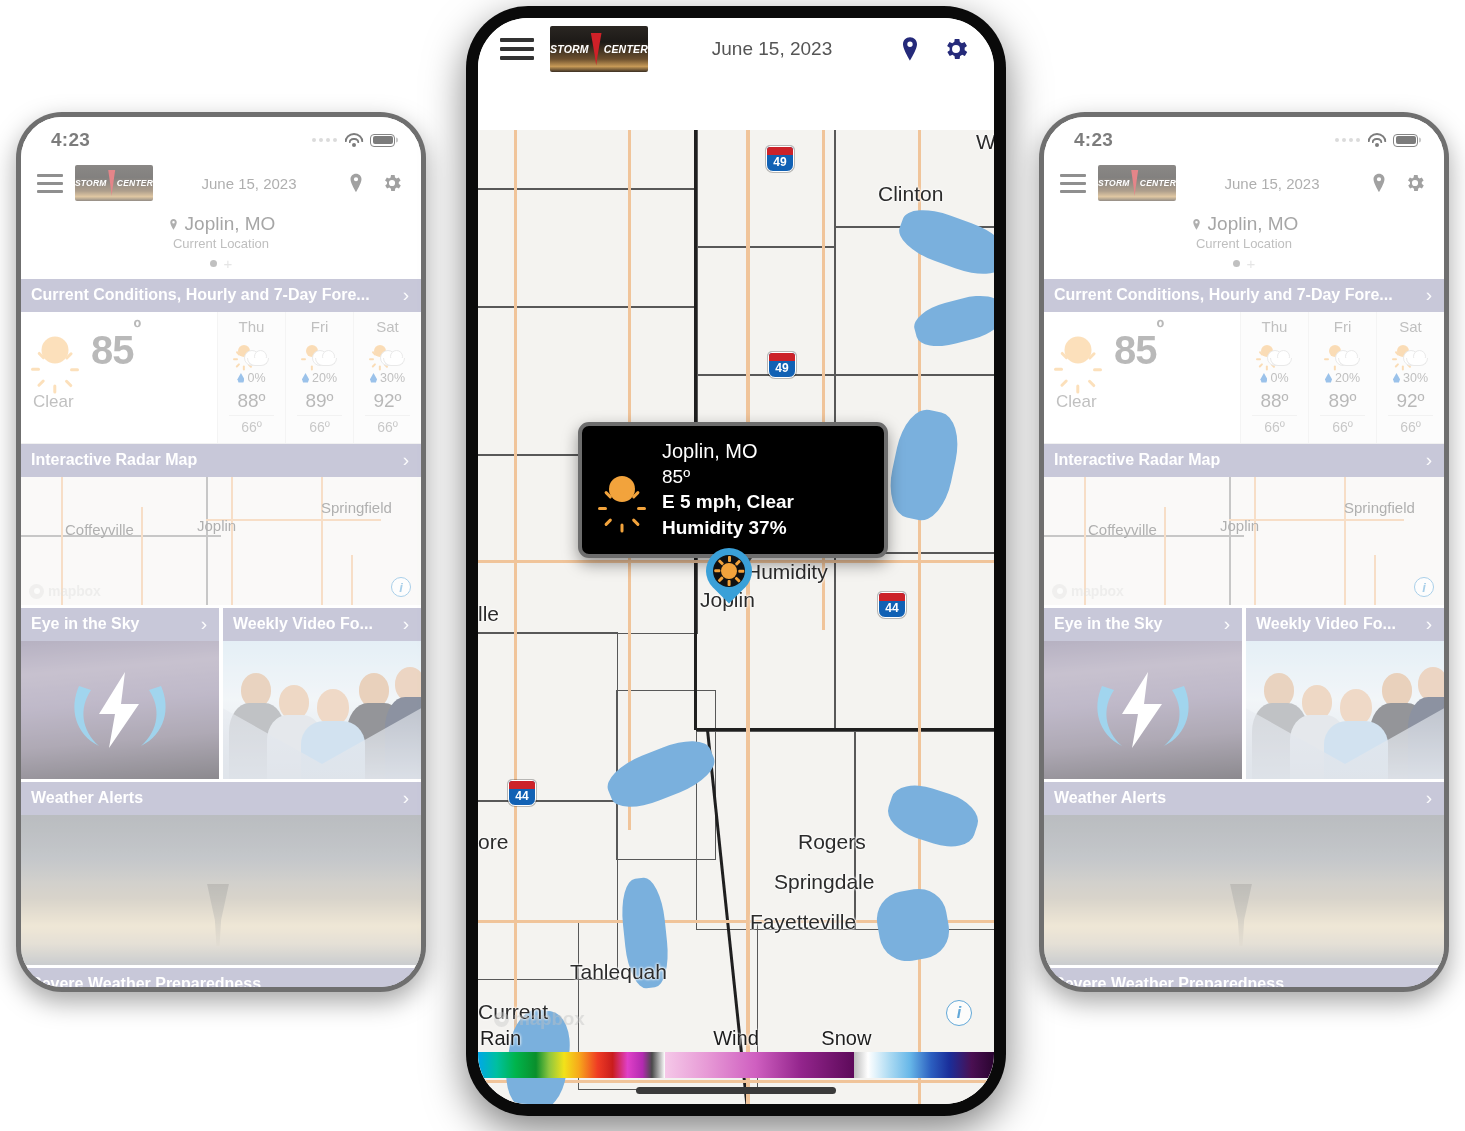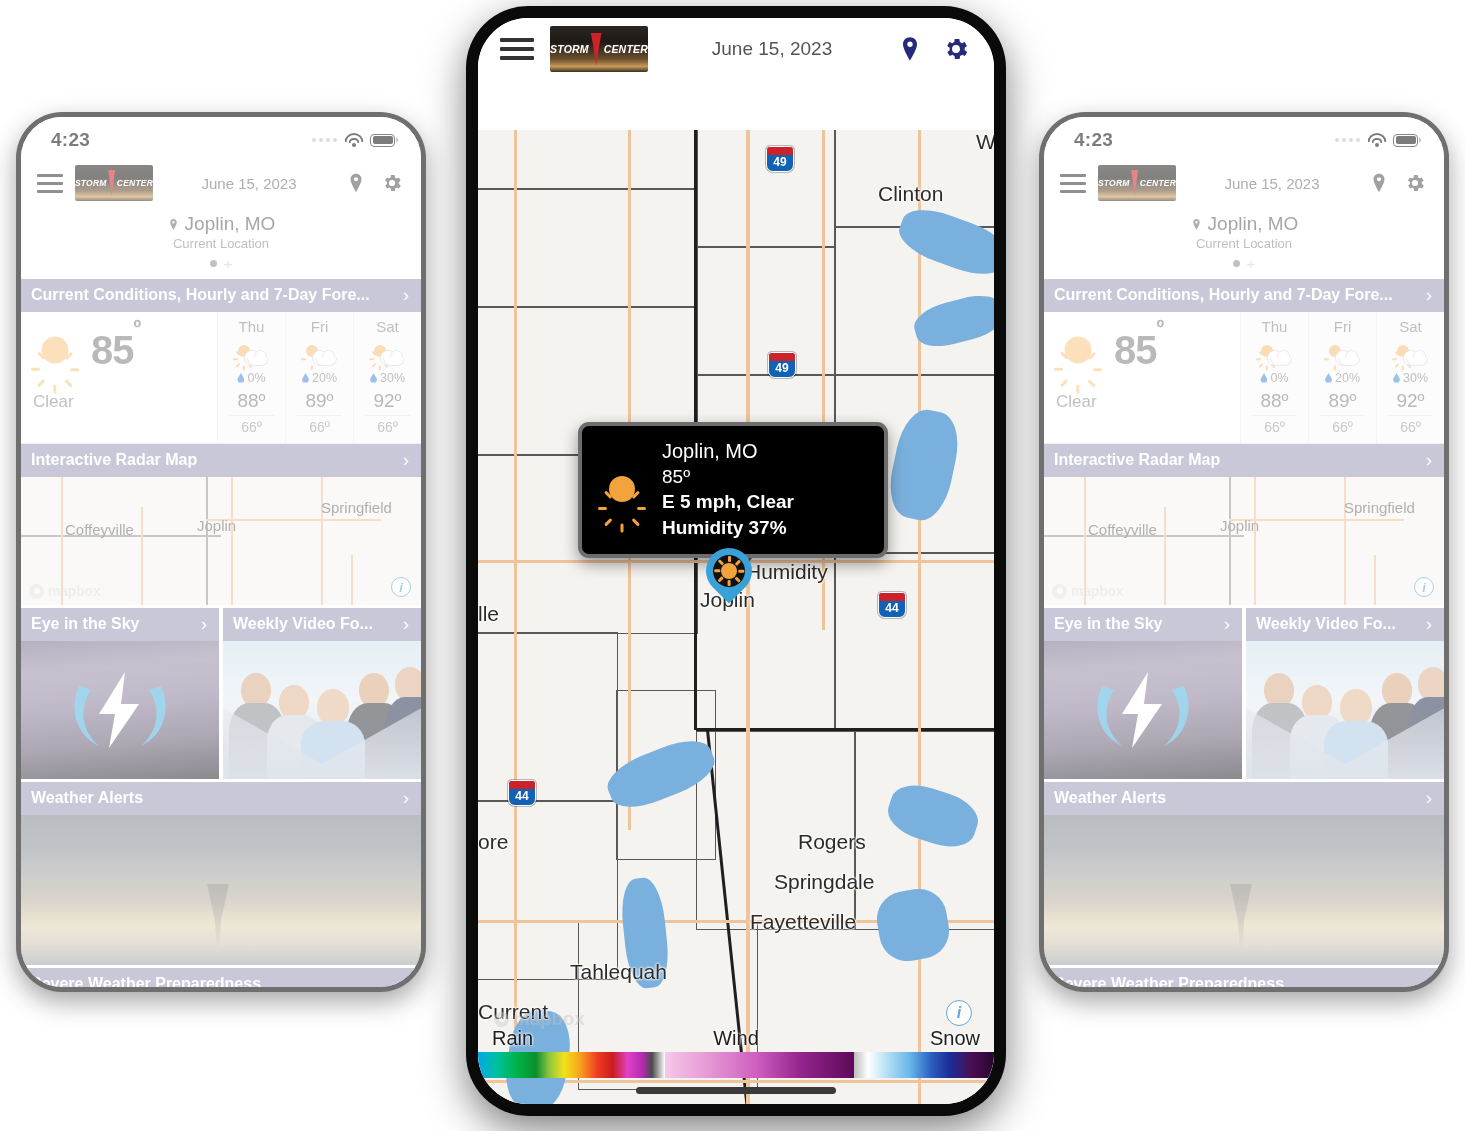"Rain" .legend-labels { padding: 0 14px -> 0 2px }
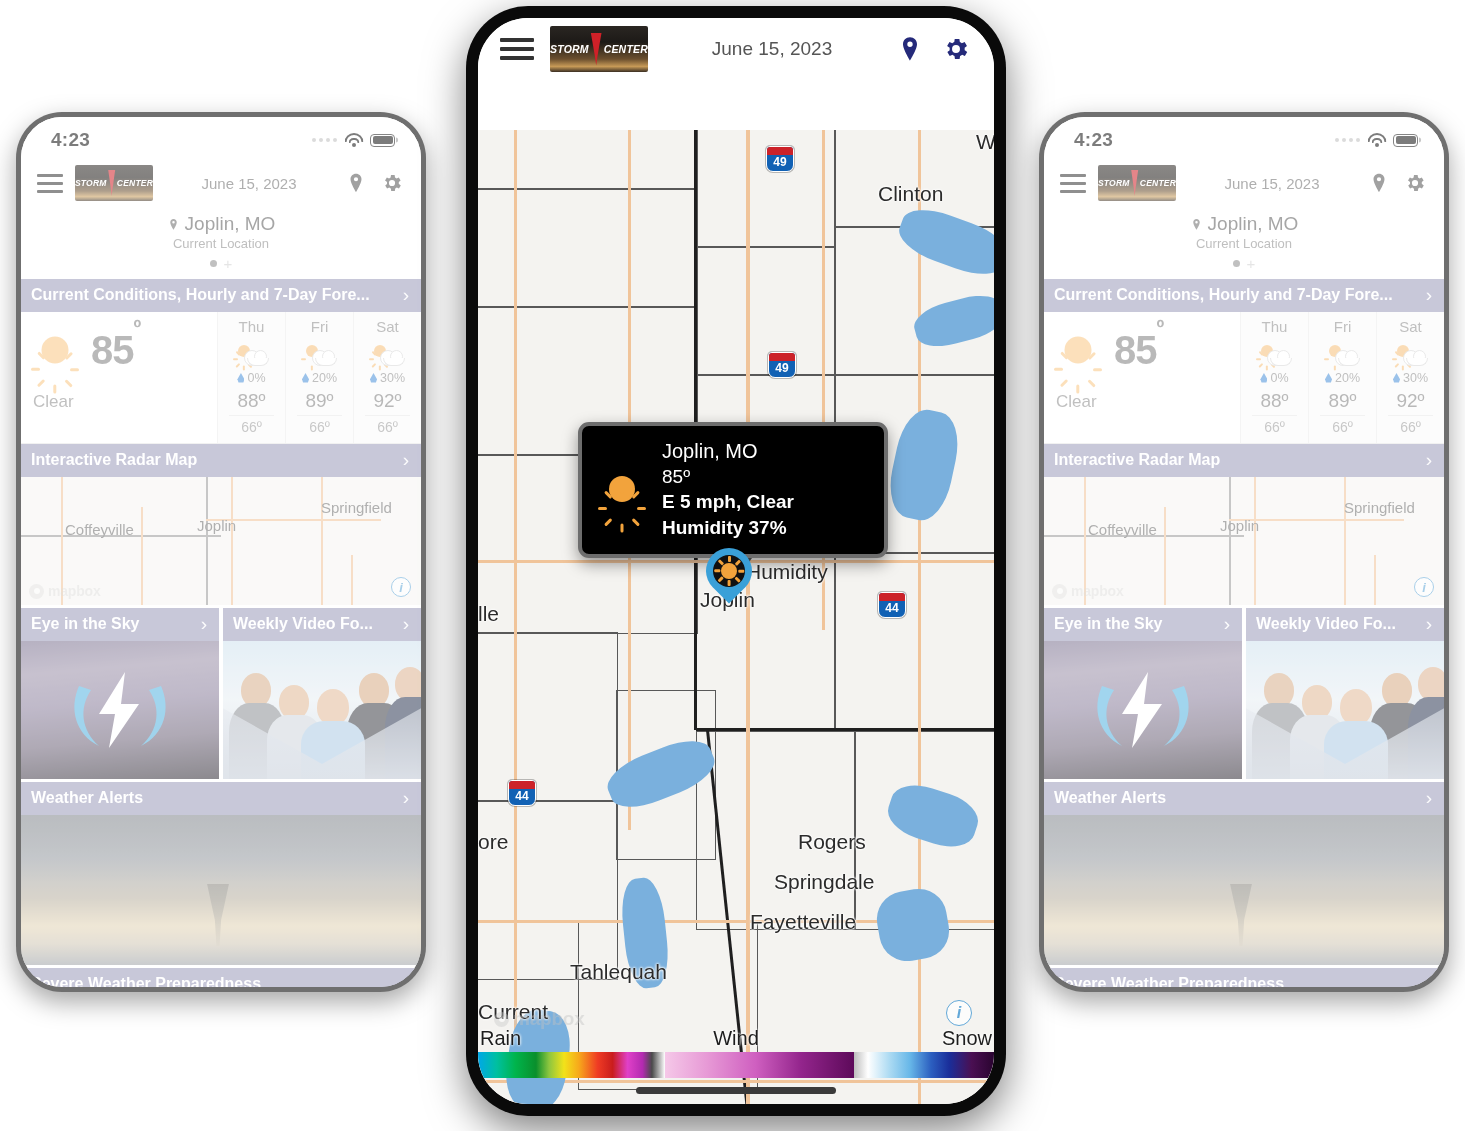"Snow" .legend-labels span:nth-child(3) { text-align: right -> left }
